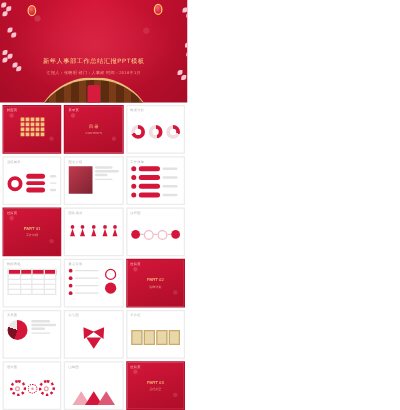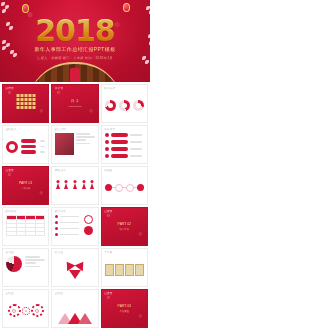"2018" div.title-2018 { html: <div>2018</div> -> none }
